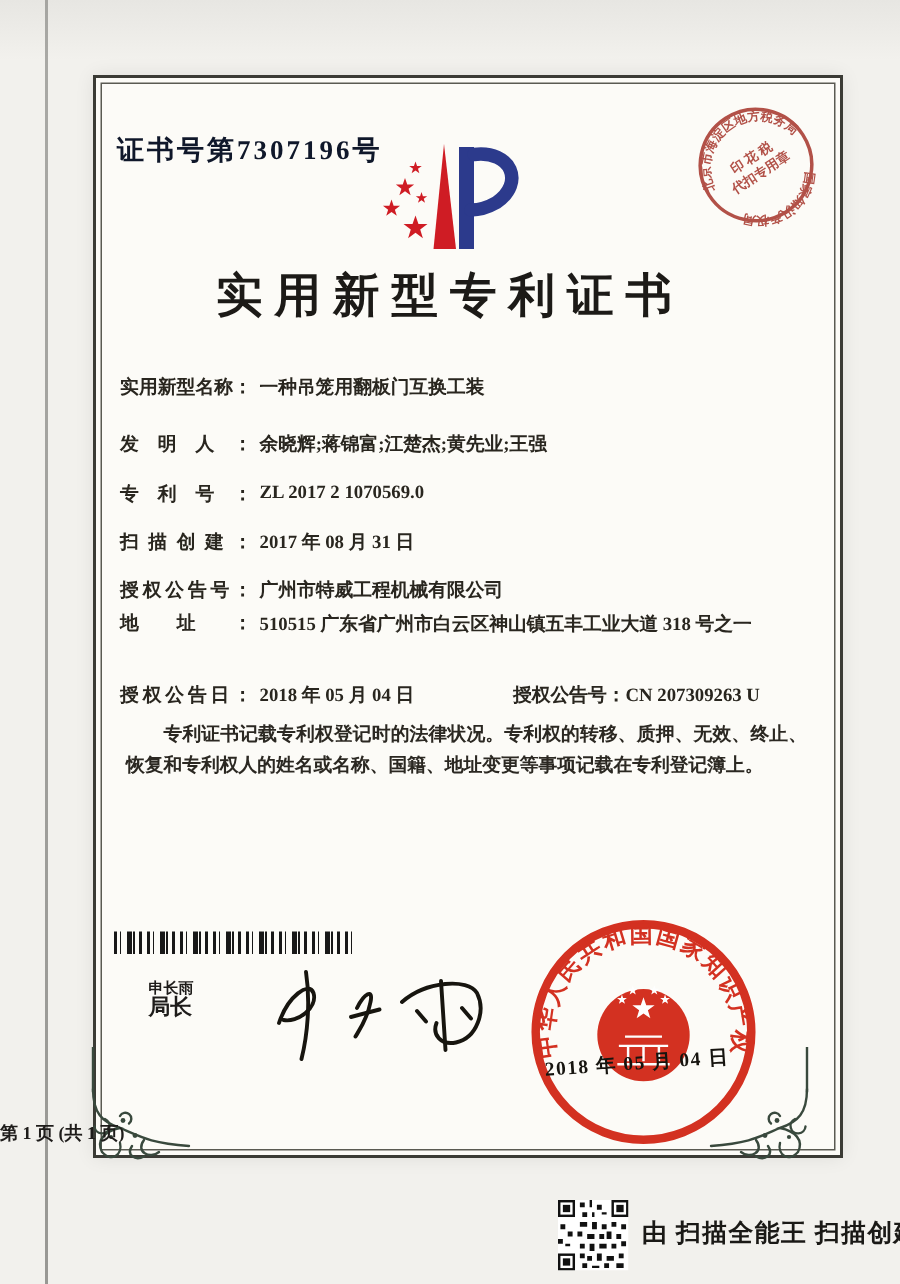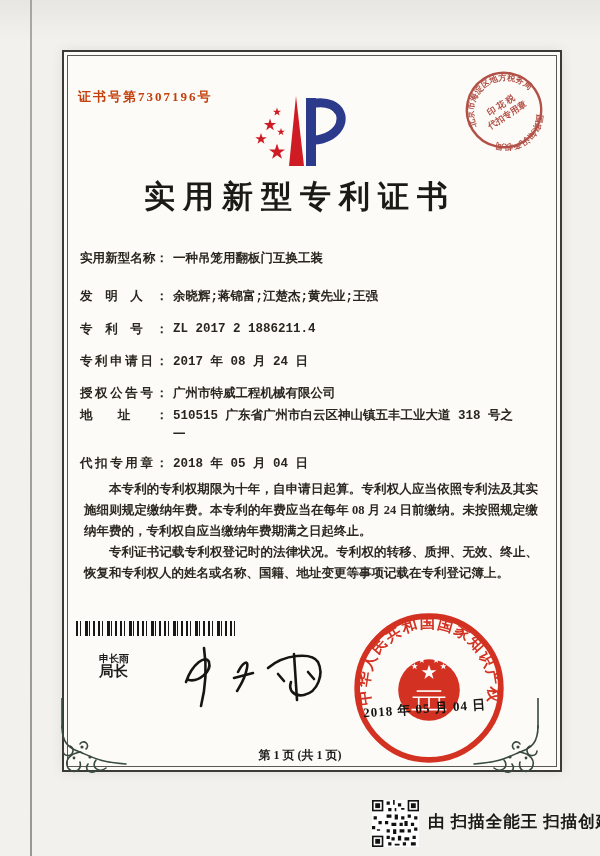"证书号第7307196号" .cert-number { color: #c2410c -> #0f172a; font-size: 13px -> 18px }
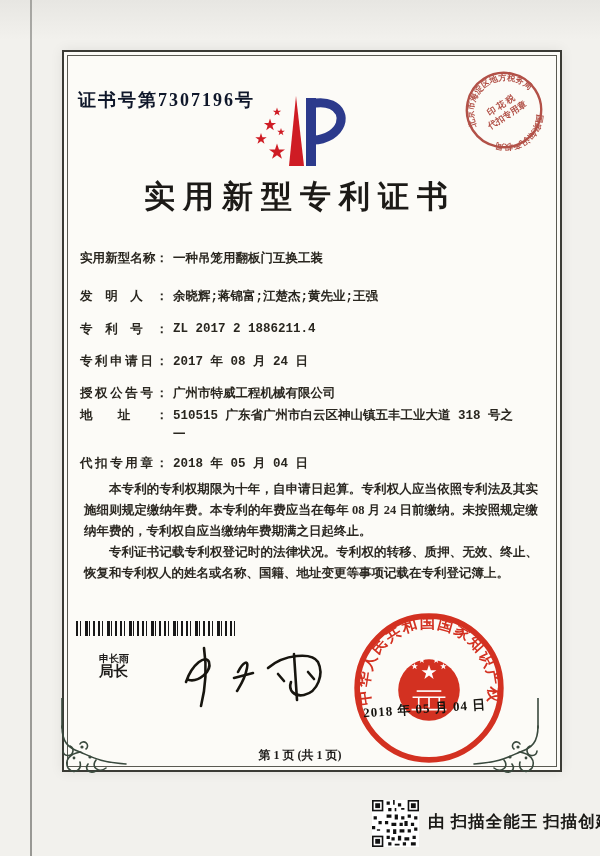"一种吊笼用翻板门互换工装" .fval { font-family: Liberation Mono, monospace -> none }
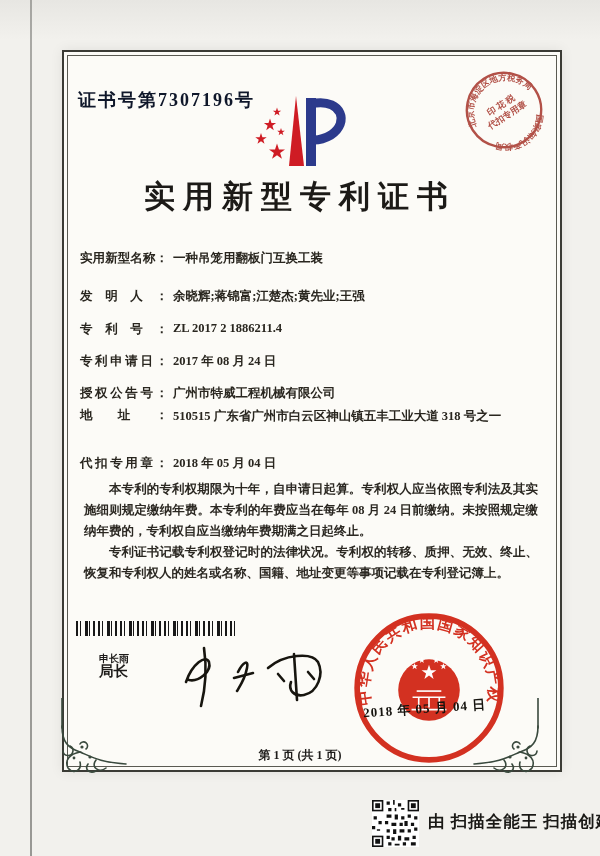"ZL 2017 2 1886211.4" span.fval { text: 1886211.4 -> 1070569.0 }
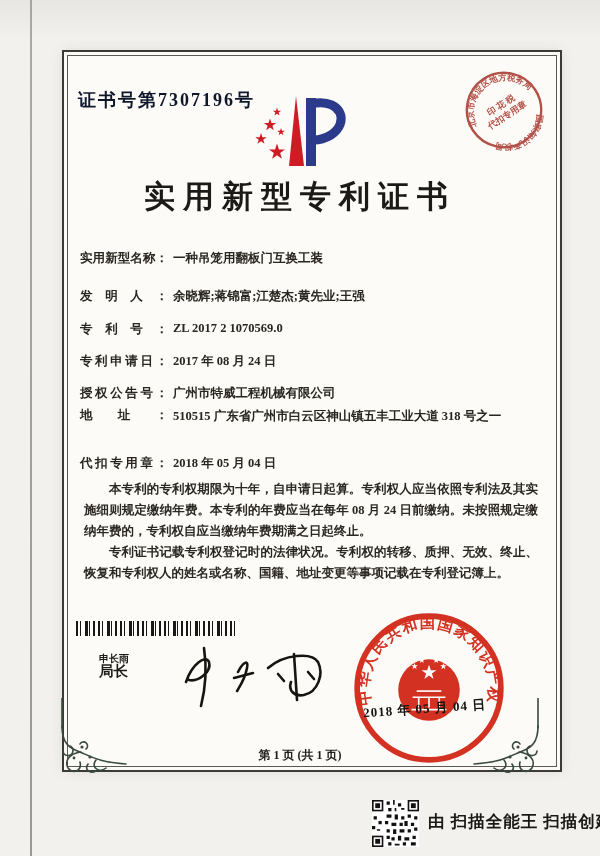"专利申请日：" span.flabel { text: 专利申请日 -> 扫描创建 }
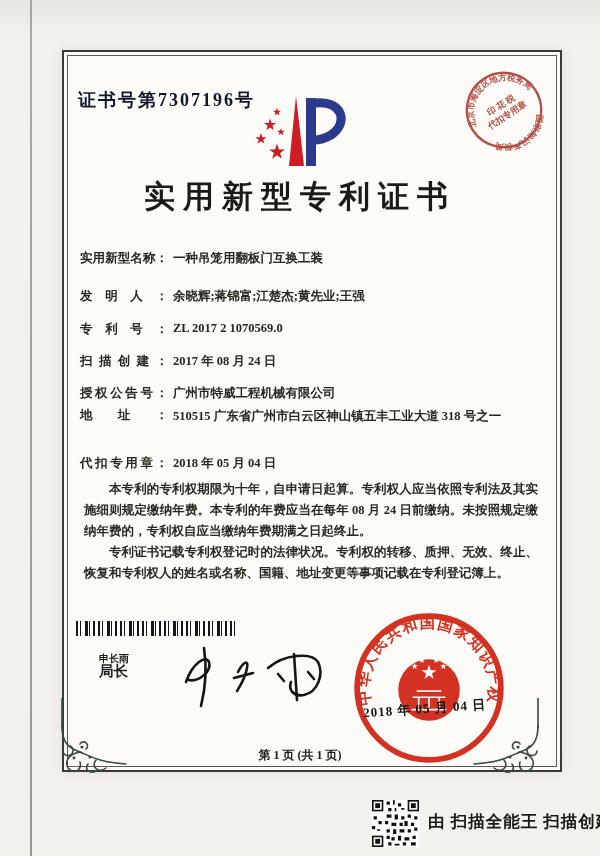"2017 年 08 月 24" span.fval { text: 24 -> 31 }
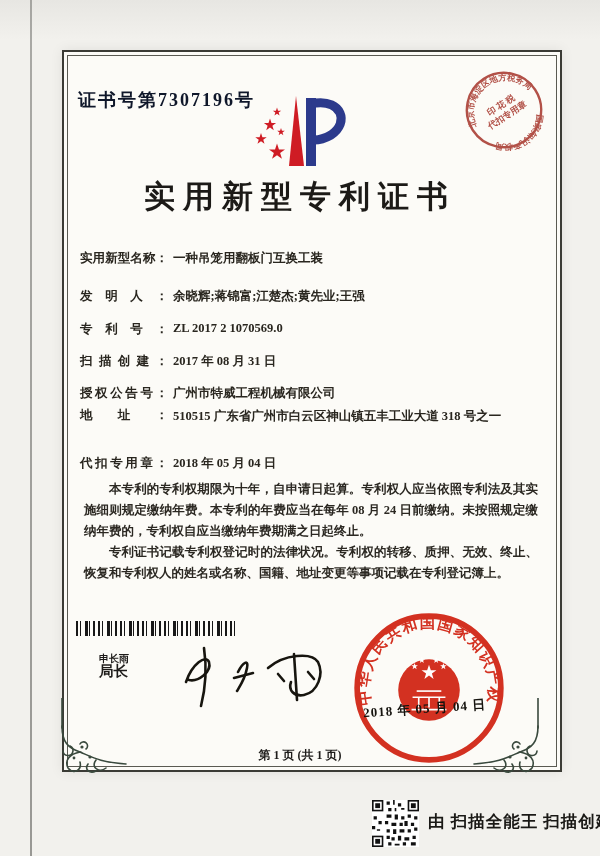"代扣专用章：" span.flabel { text: 代扣专用章 -> 授权公告日 }
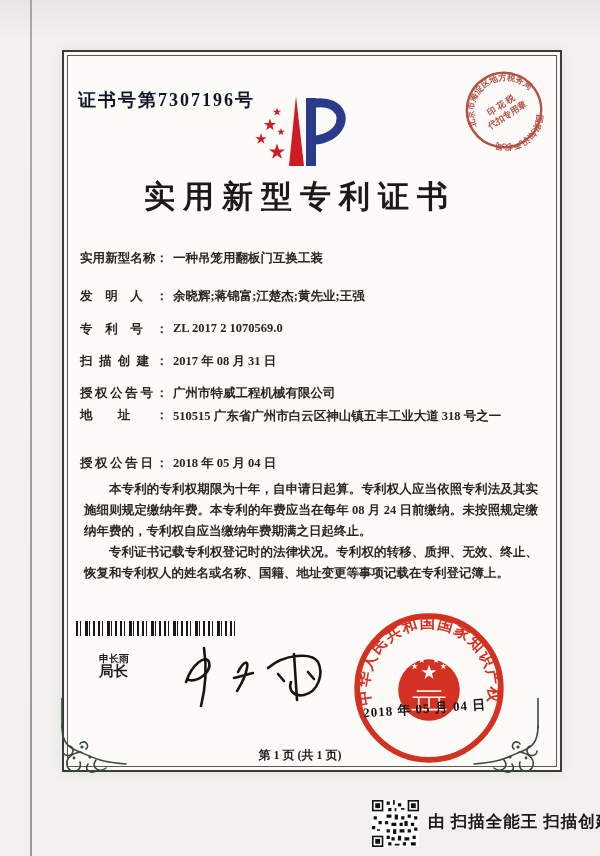"授权公告号：CN 207309263 U" span.grant { html: none -> <span> <span>授权公告号：</span><span>CN 207309263 U</span> </span> }
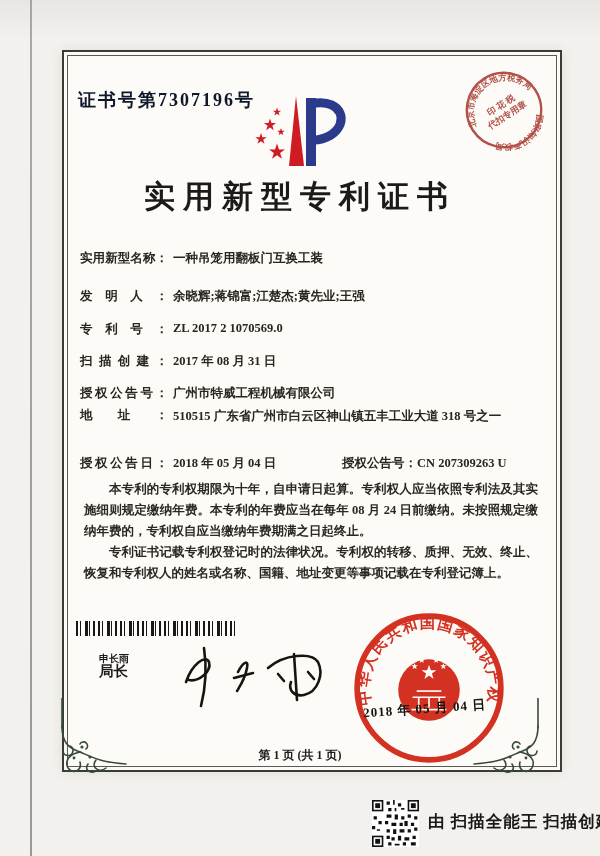"本专利的专利权期限为十年，自申请日起算。专利权人应当依照专利法及其实施细则规定缴" p { html: <p>本专利的专利权期限为十年，自申请日起算。专利权人应当依照专利法及其实施细则规定缴纳年费。本专利的年费应当在每年 08 月 24 日前缴纳。未按照规定缴纳年费的，专利权自应当缴纳年费期满之日起终止。</p> -> none }
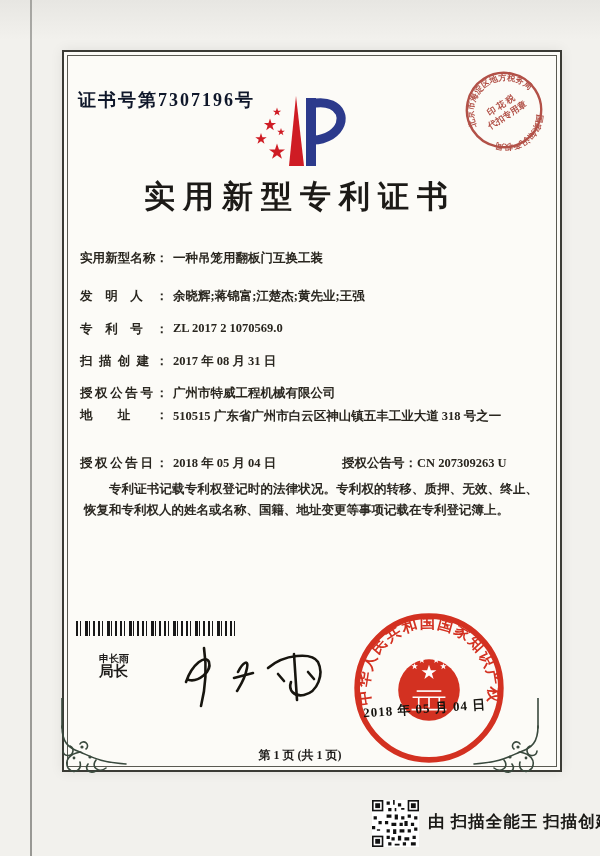"第 1 页 (共 1" .page-number { text-align: center -> left }
